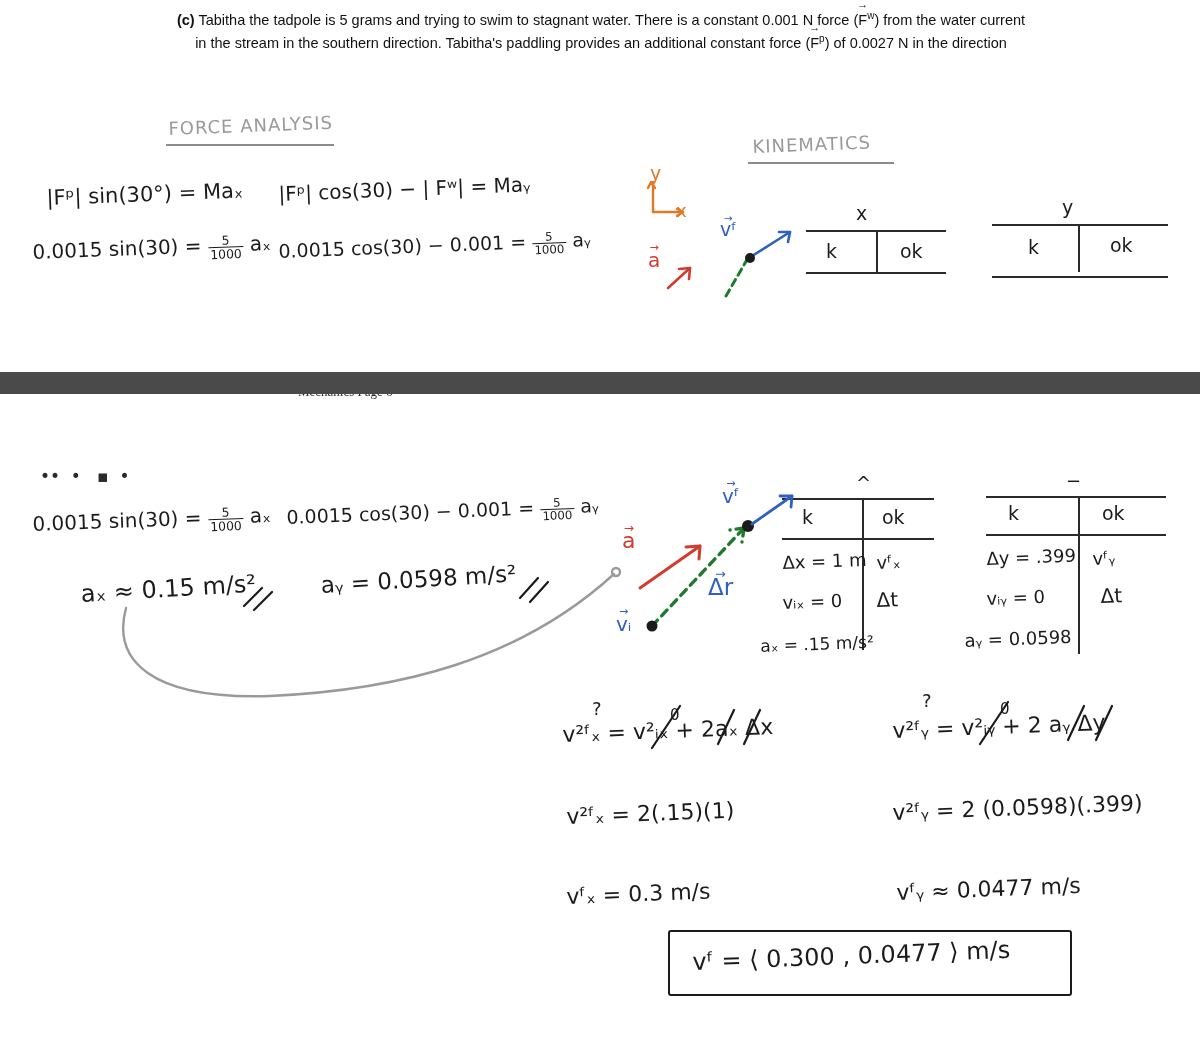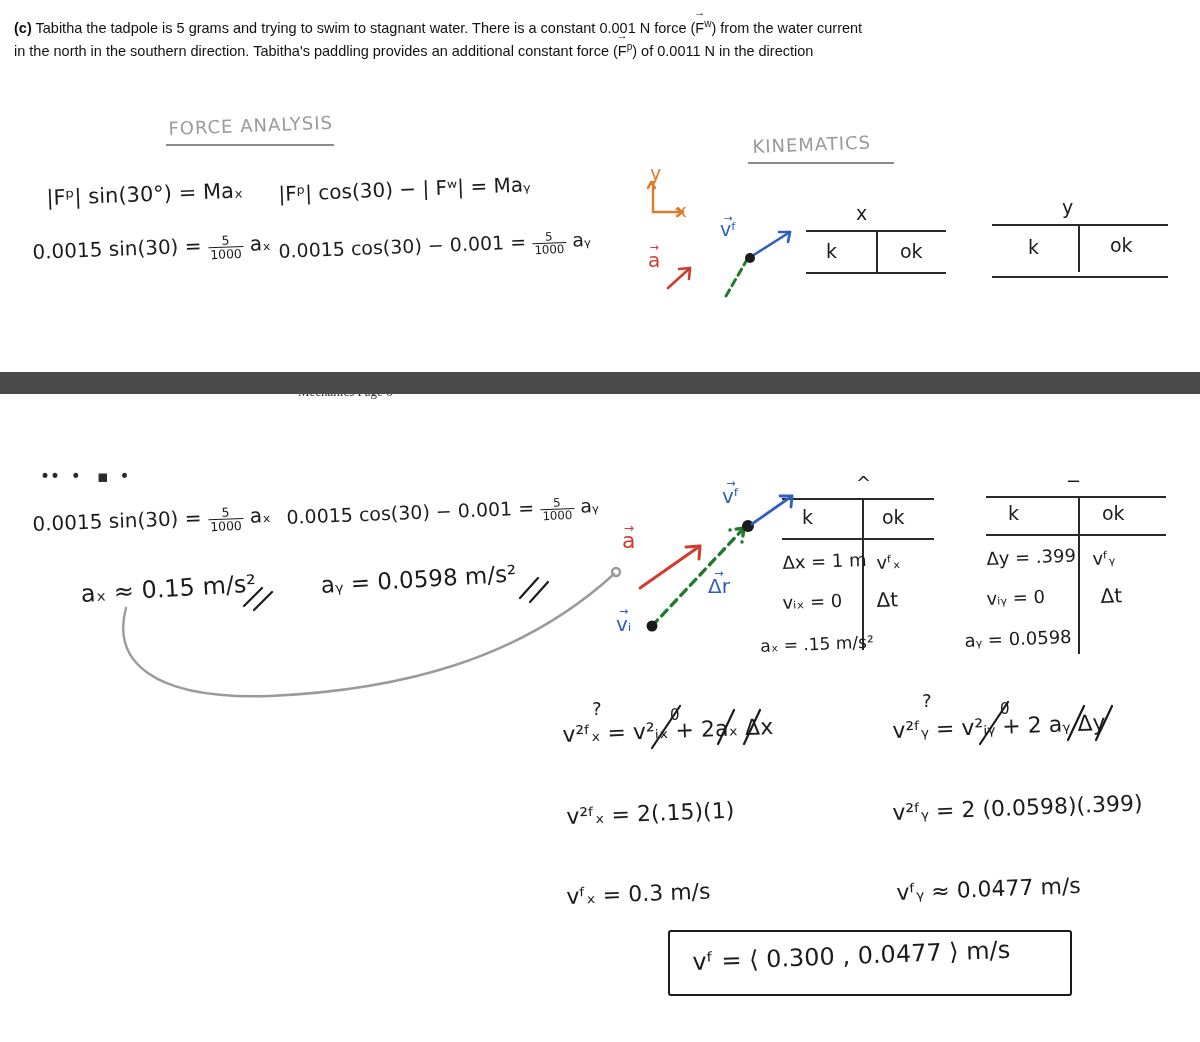"(c) Tabitha the tadpole is" .problem { text-align: none -> center; top: 16px -> 8px }
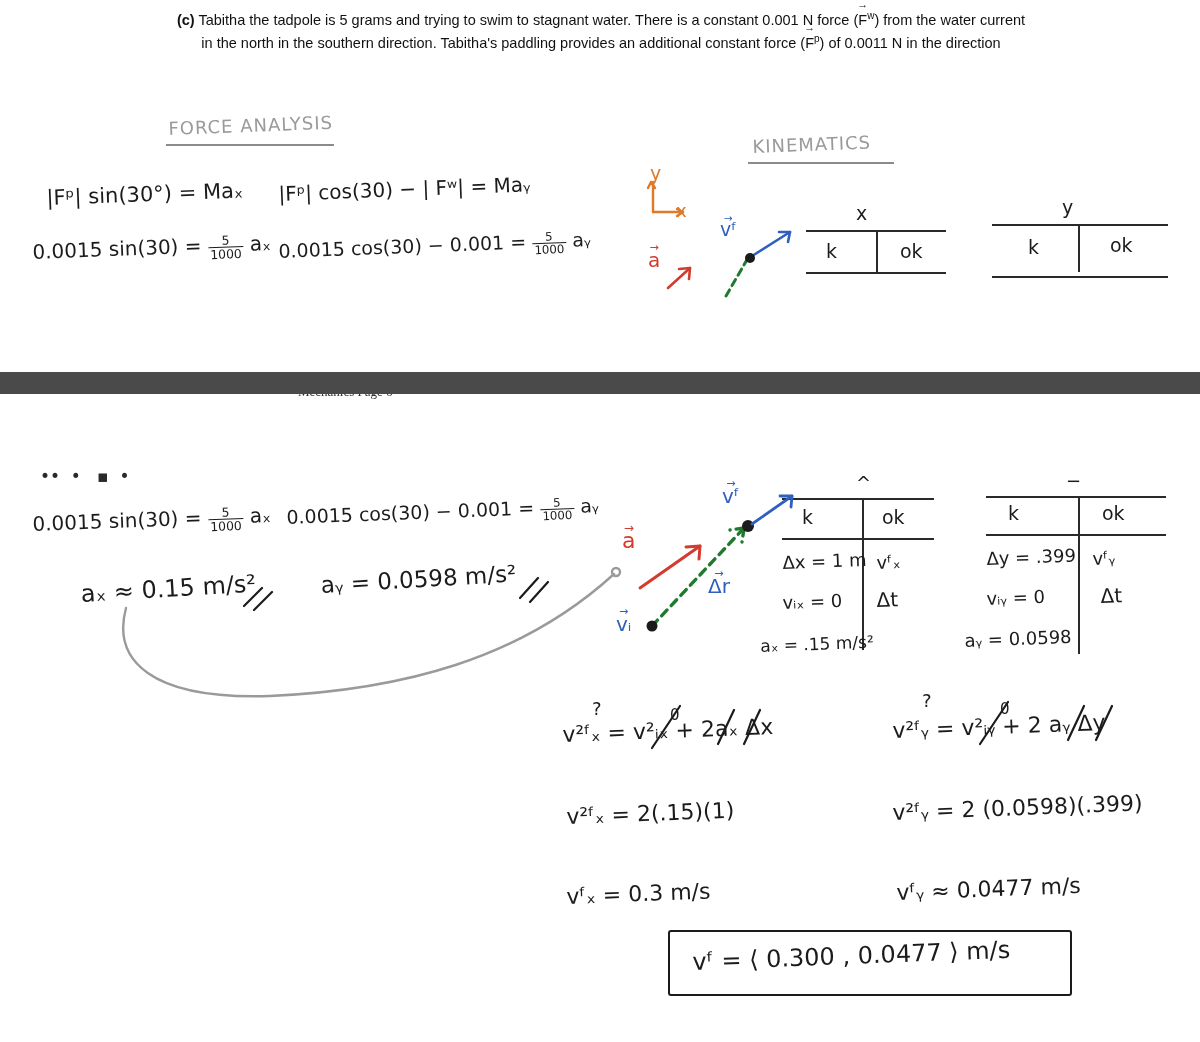"in the north in the" span { text: north -> stream }
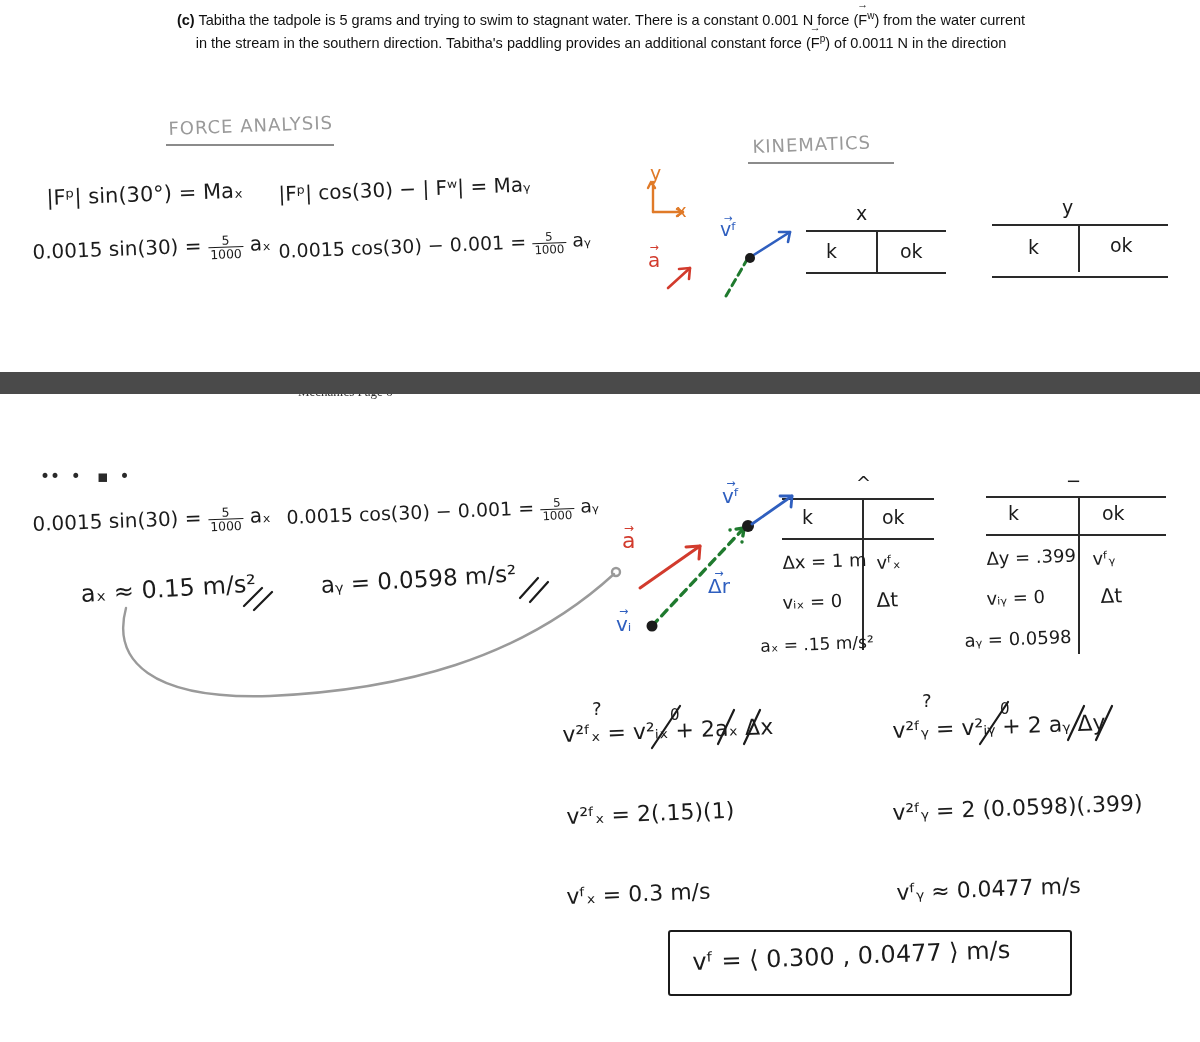") of 0.0011 N in" span { text: 0.0011 -> 0.0027 }
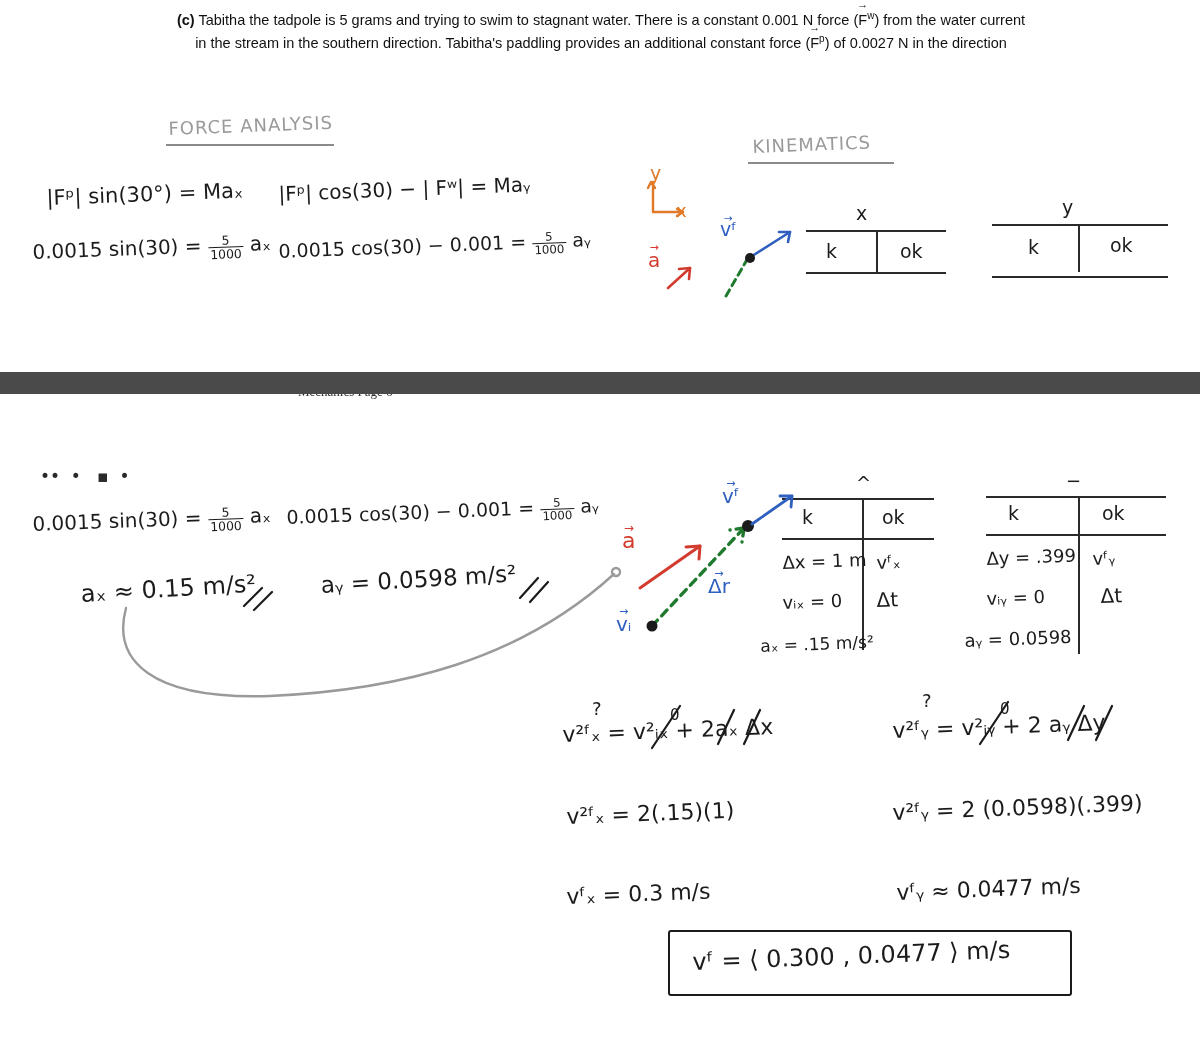"Δr" div.hw { font-size: 20px -> 23px }
